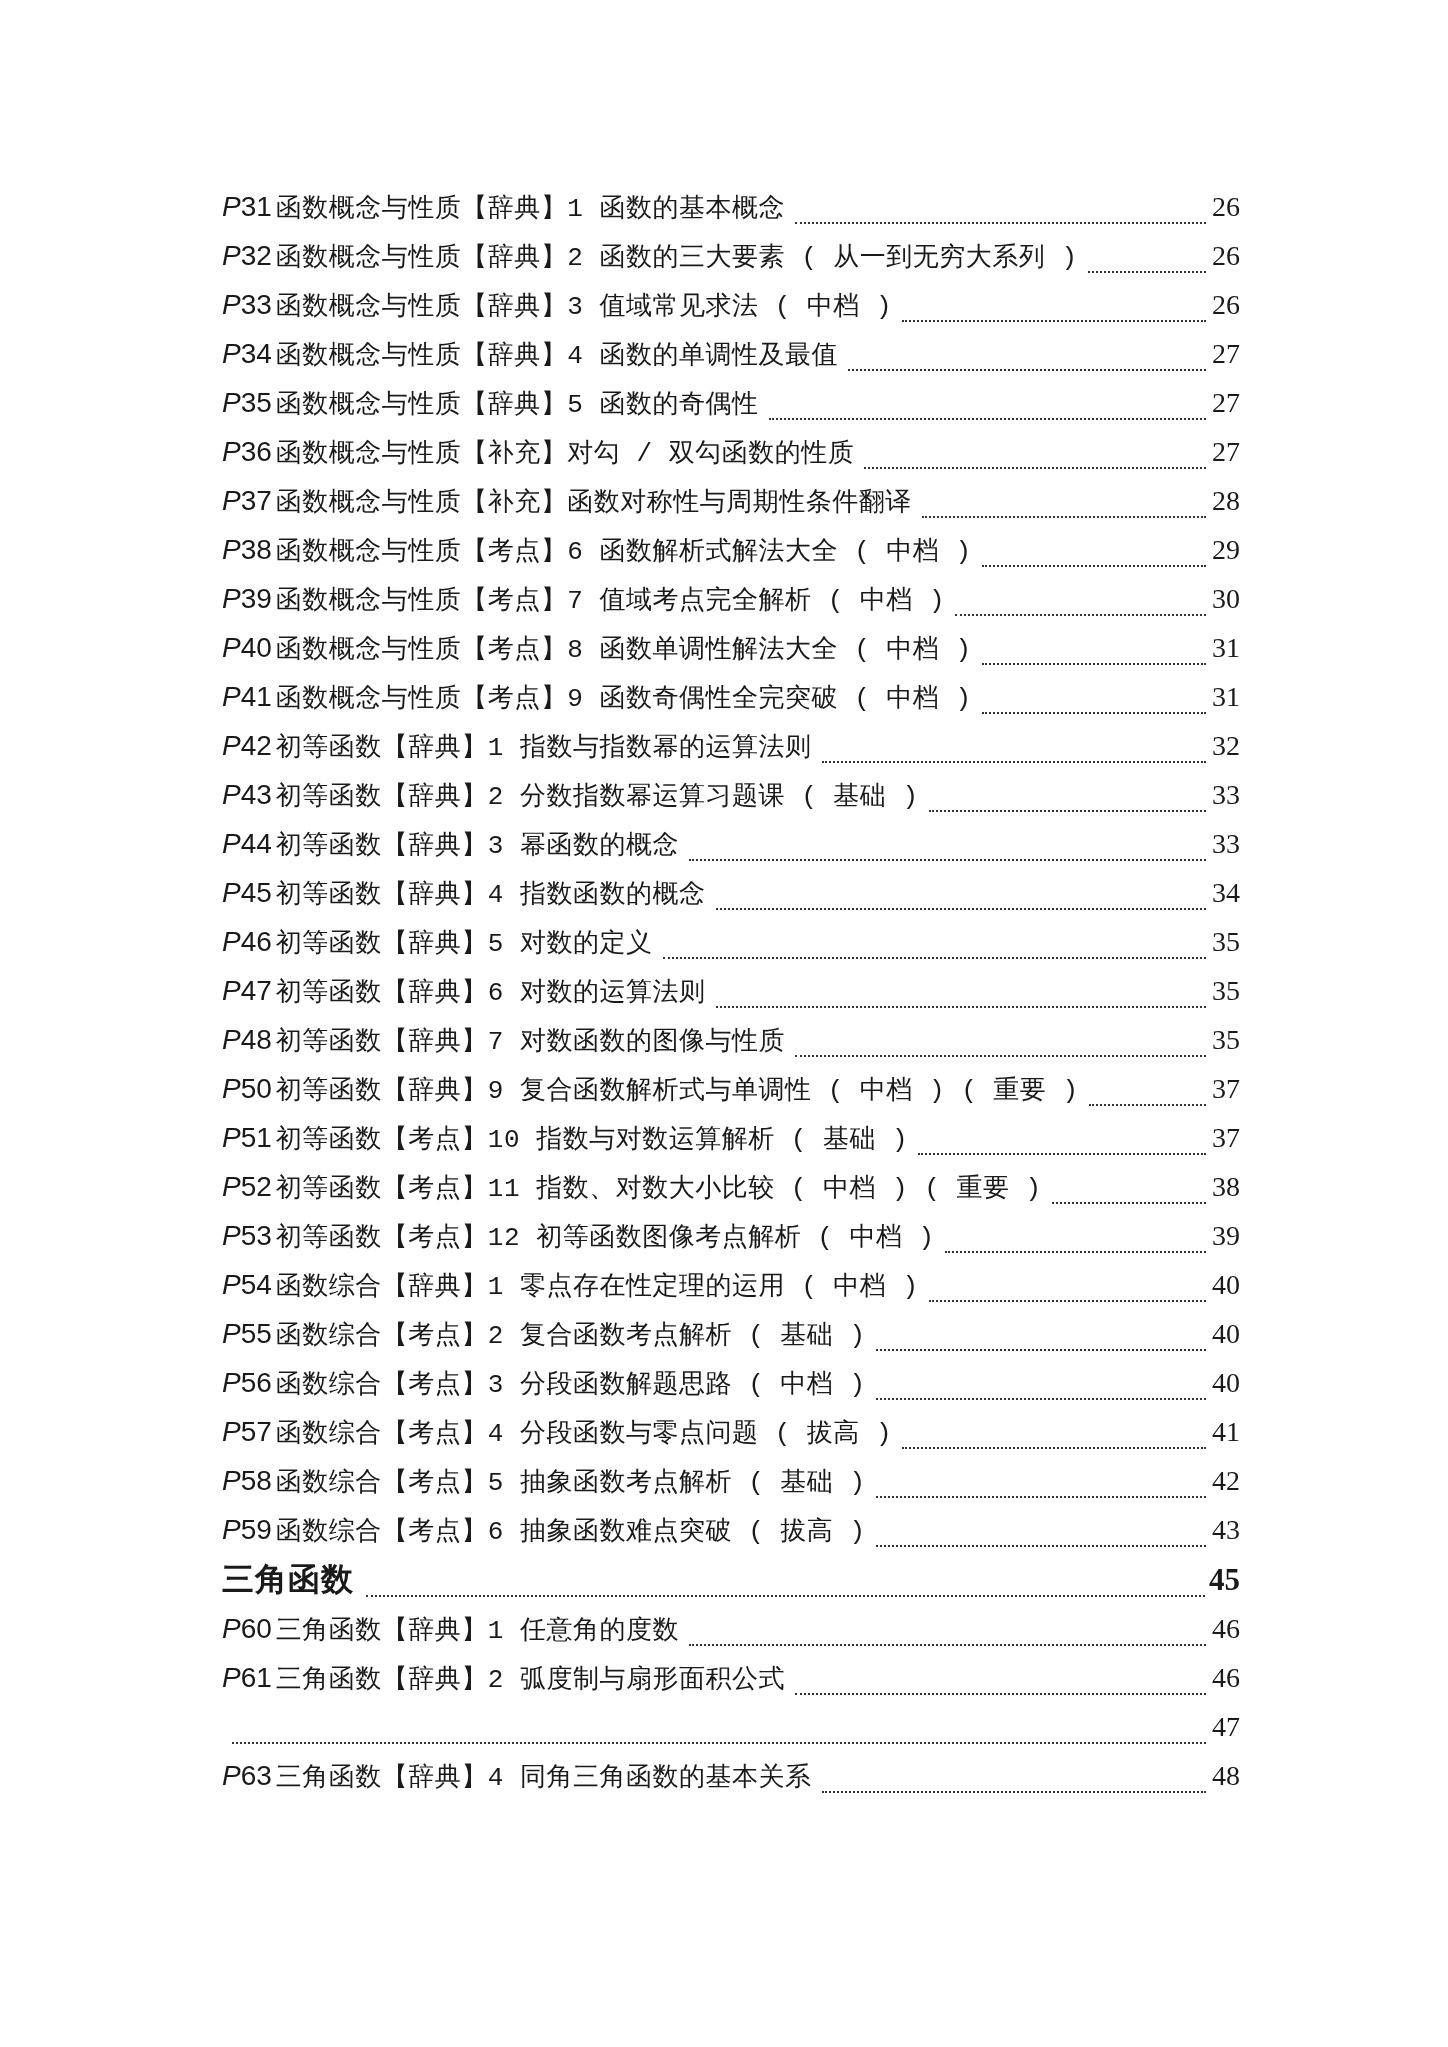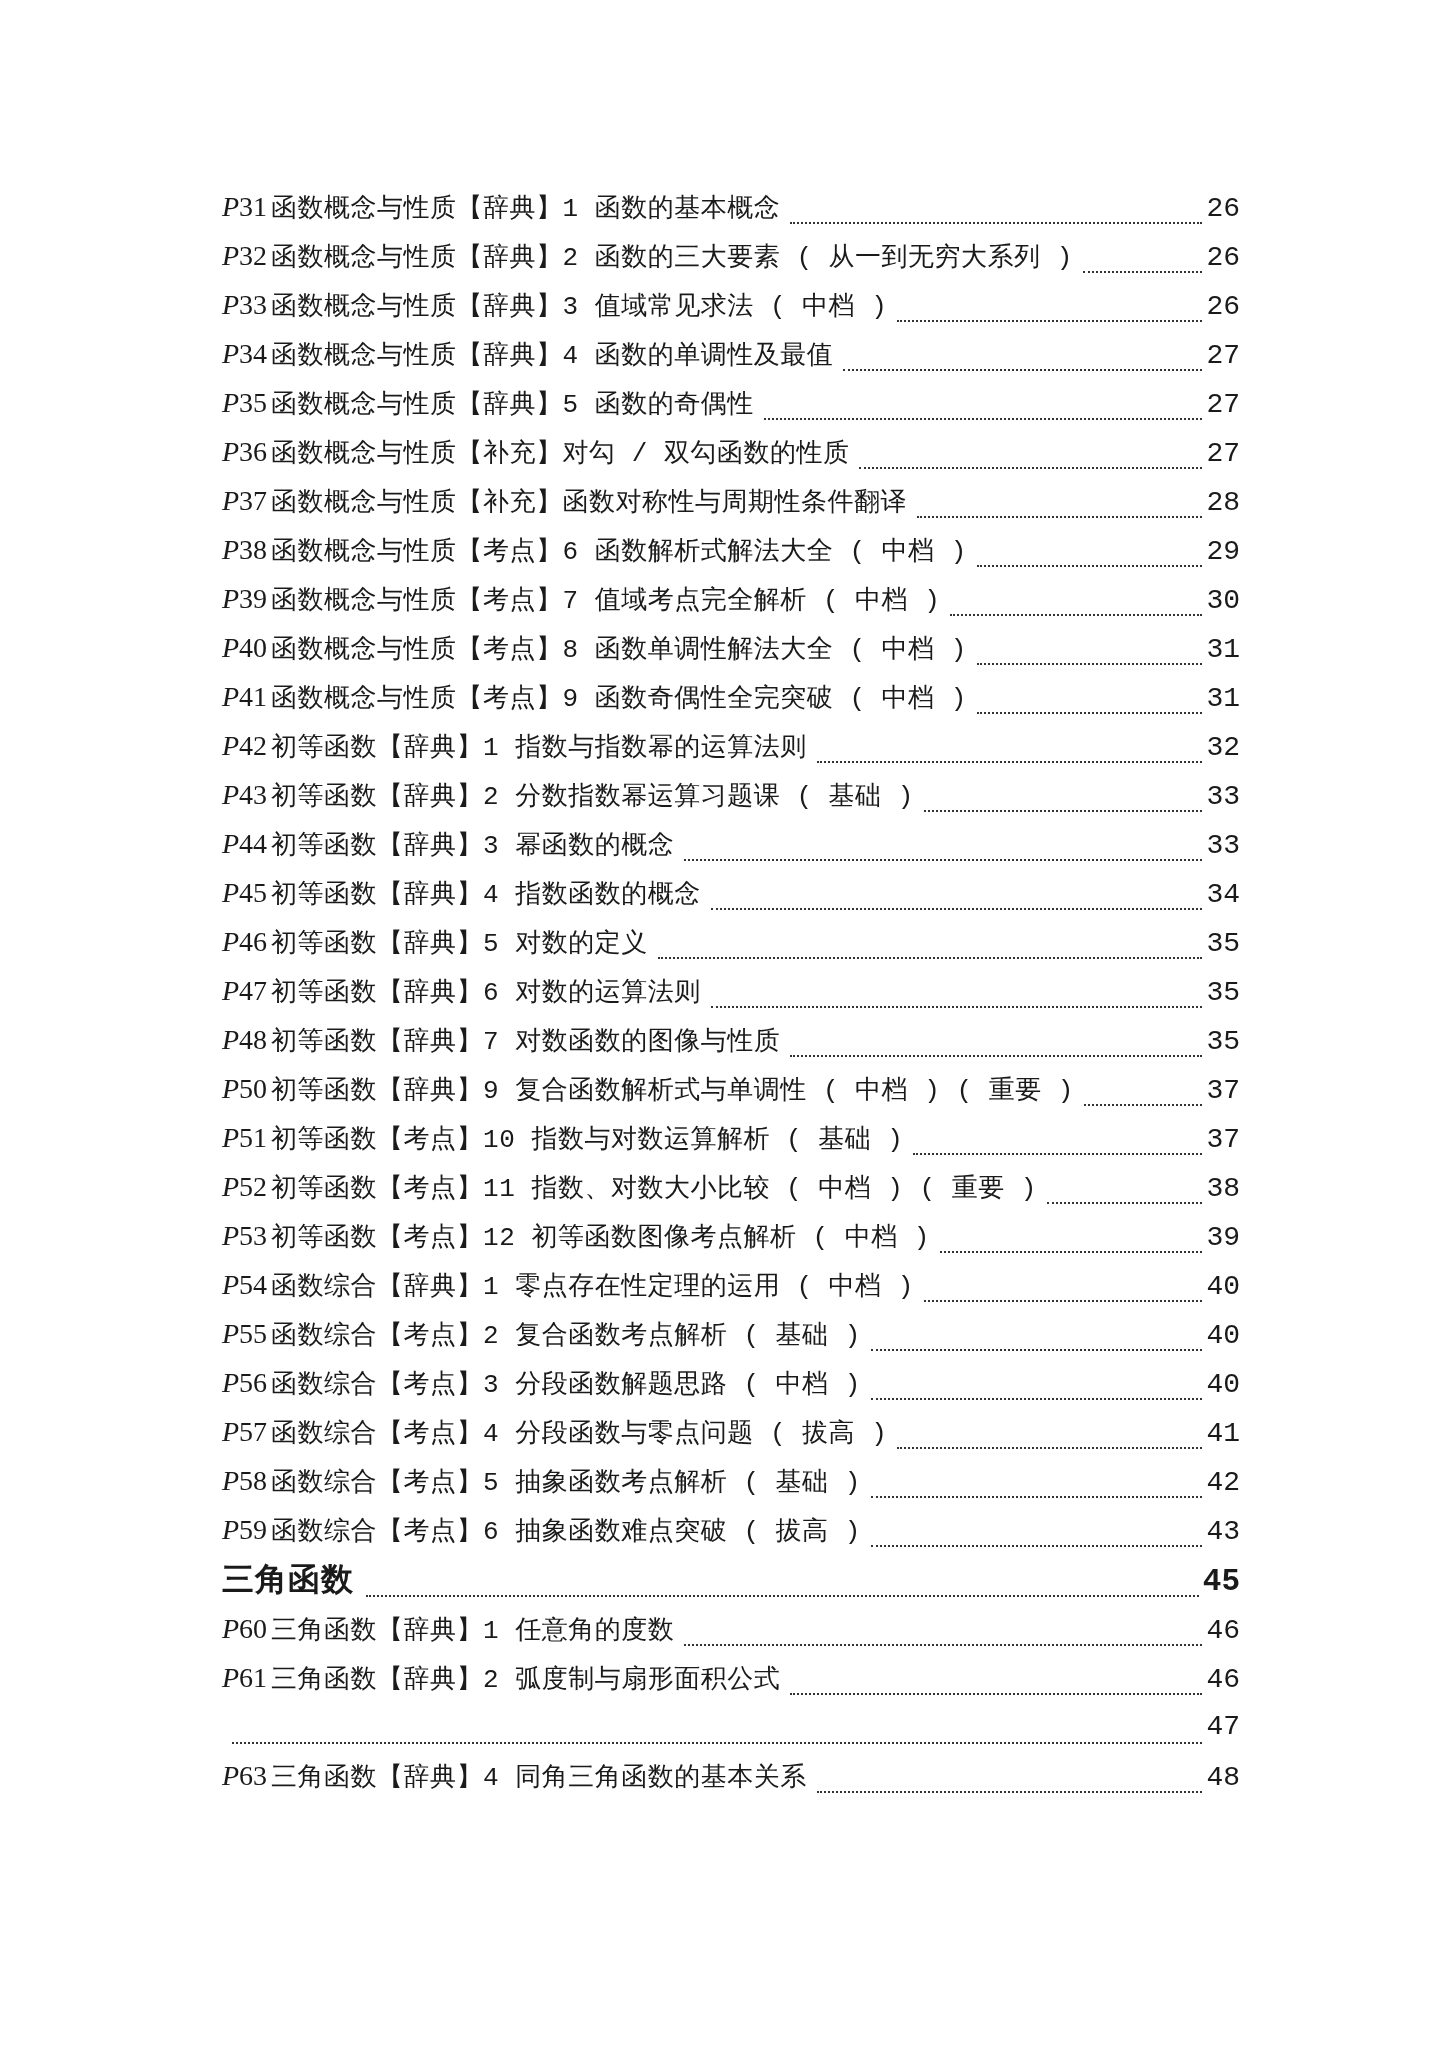"P31" .toc-row .pnum { font-family: Liberation Serif, serif -> Liberation Sans, sans-serif }
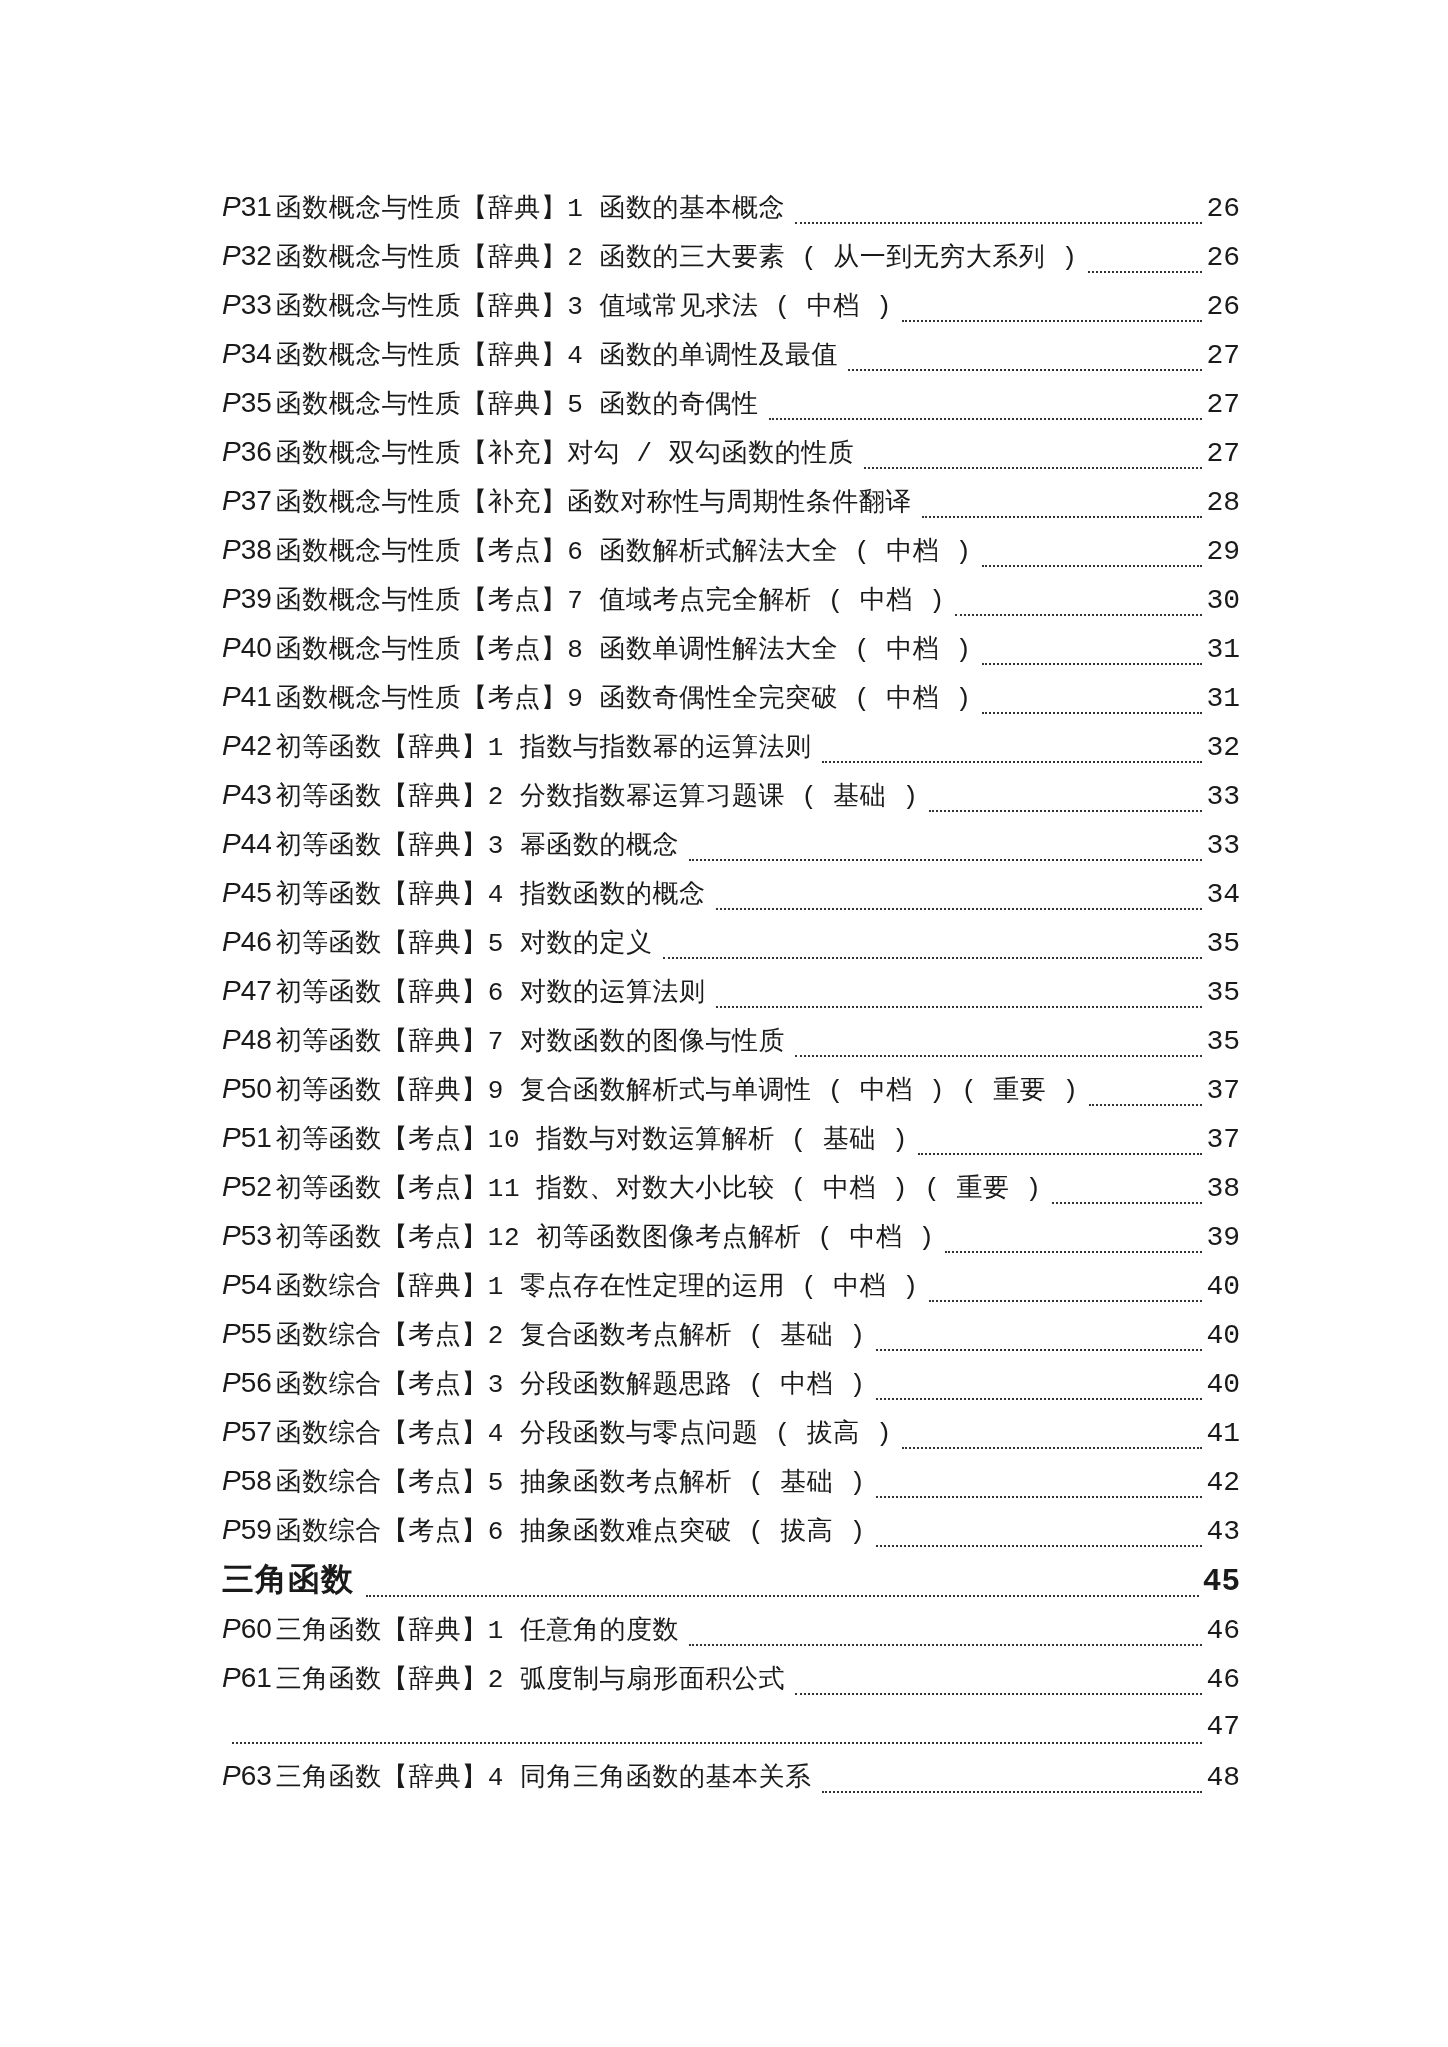"26" .toc-row .page { font-family: Liberation Mono, monospace -> Liberation Serif, serif }
